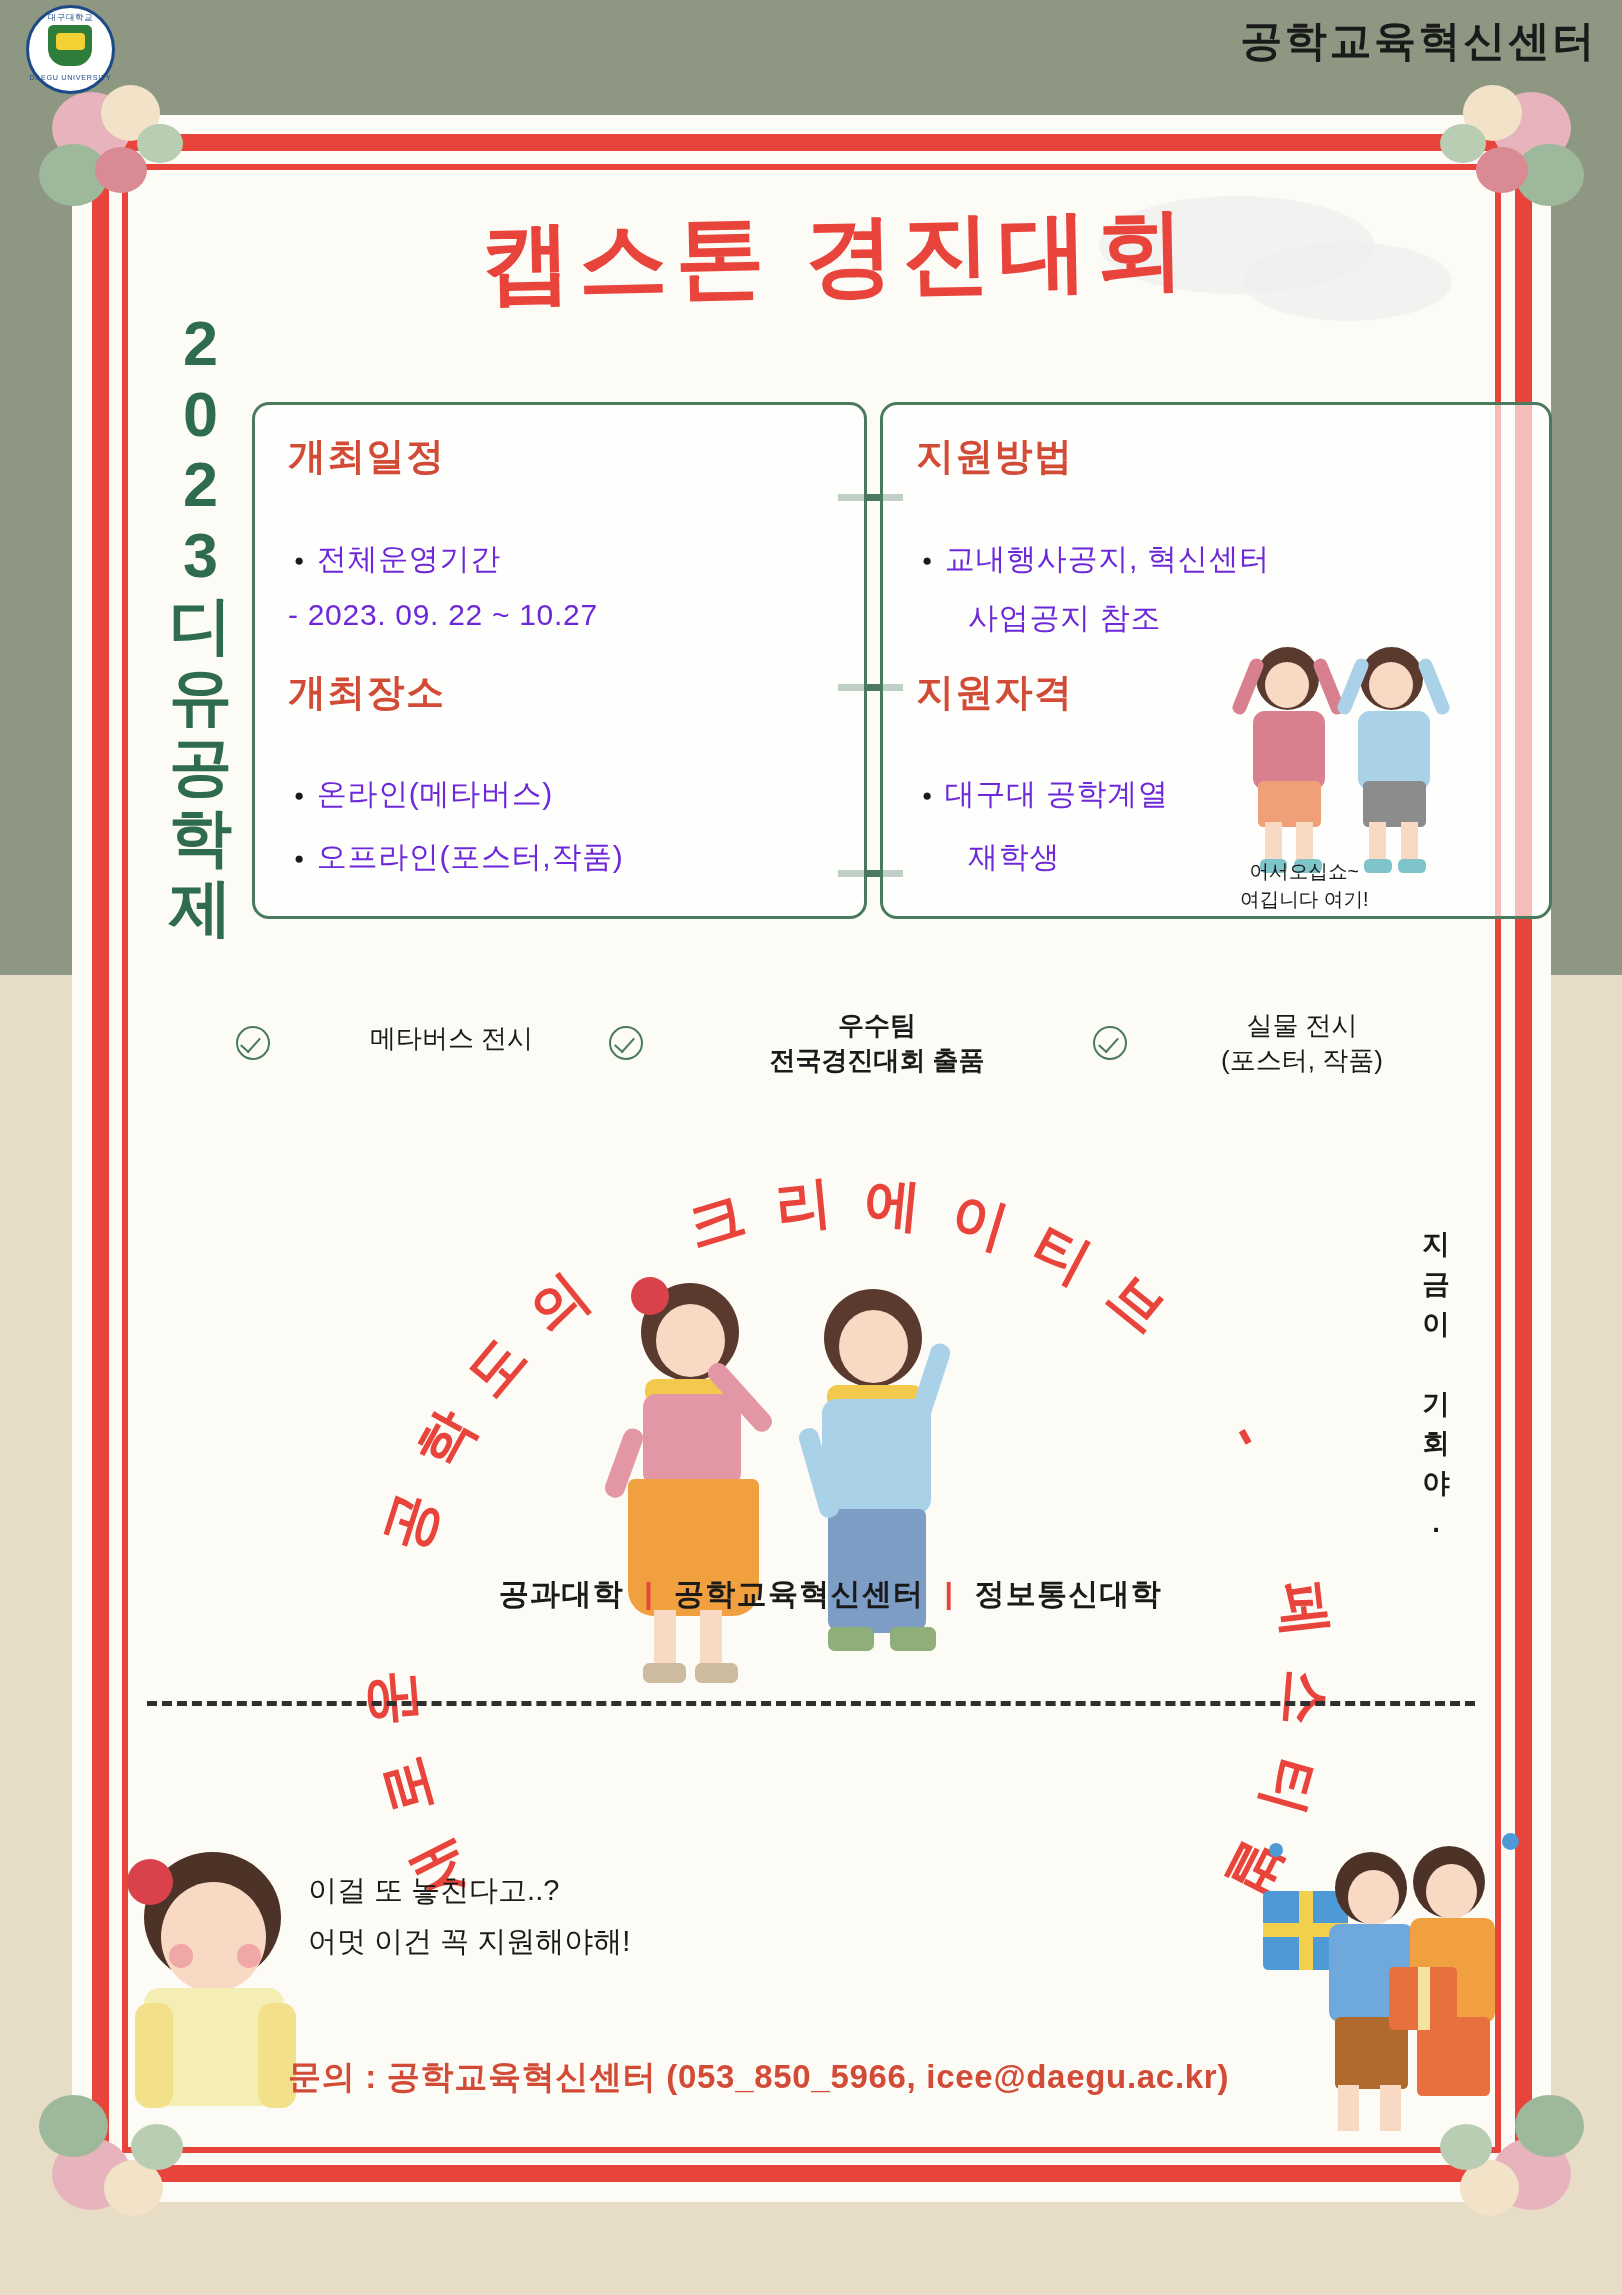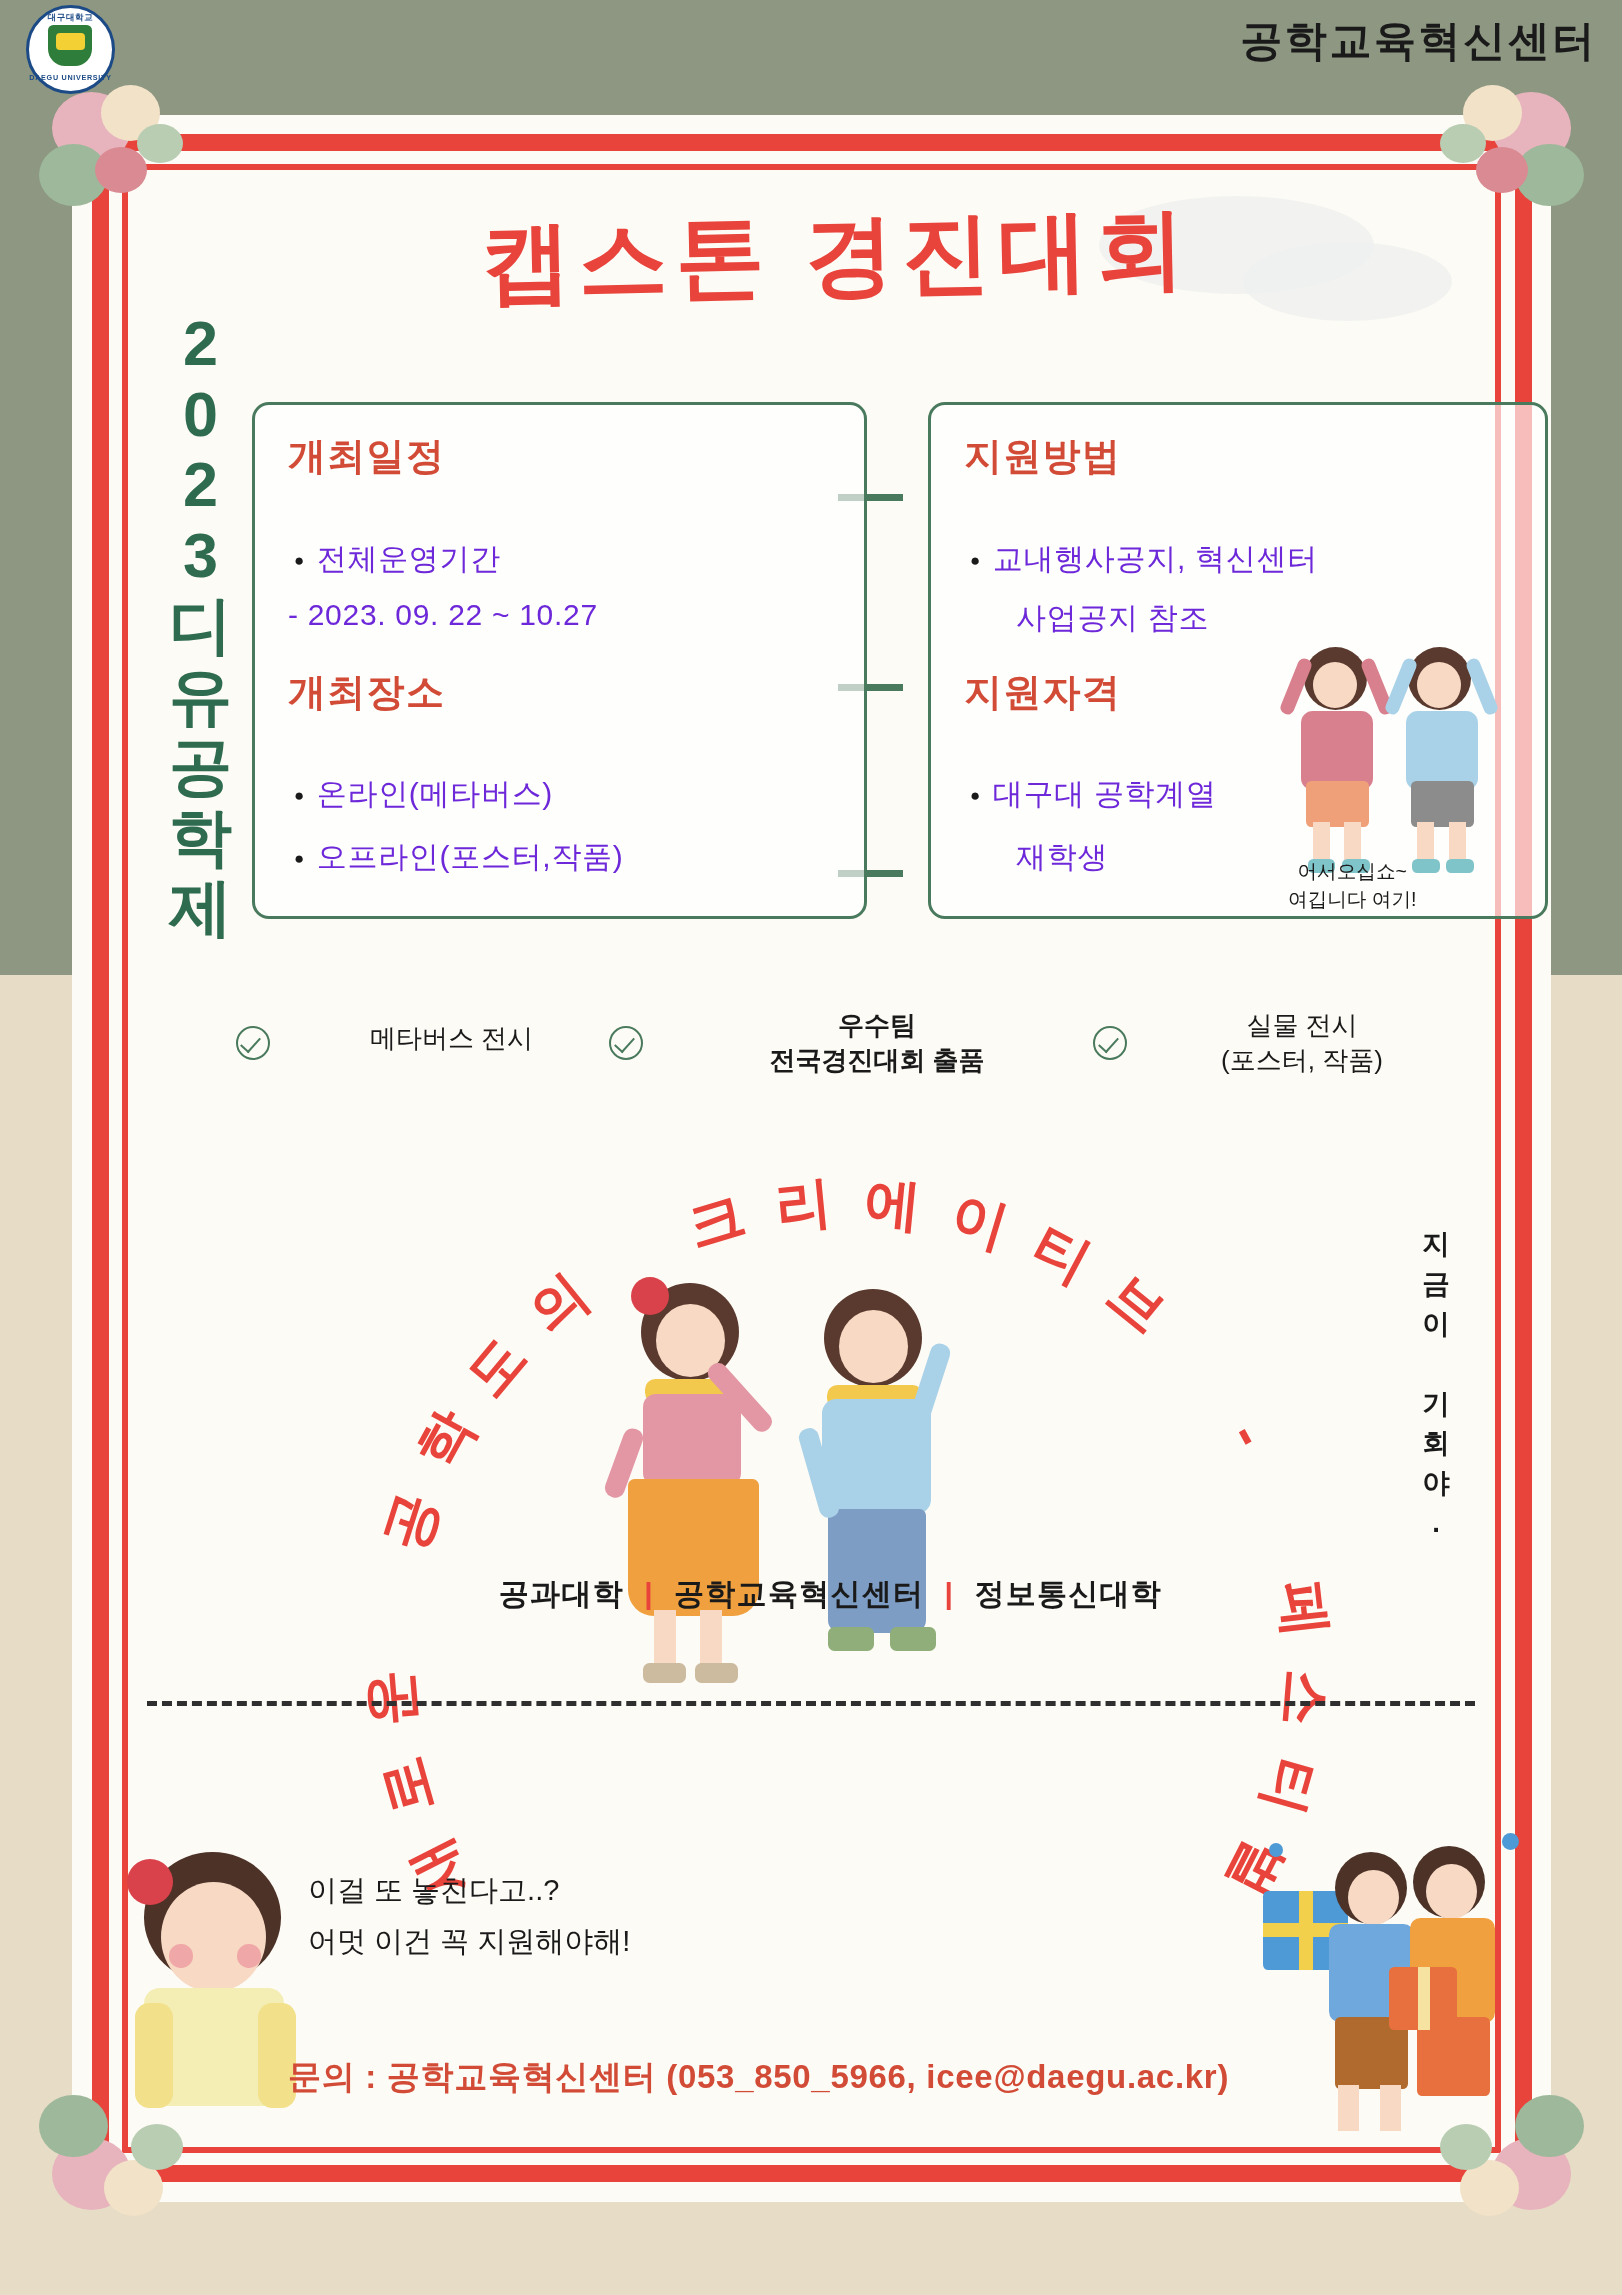"대구대학교" .logo .logo-text-top, .logo .logo-text-bot { font-weight: bold -> normal }
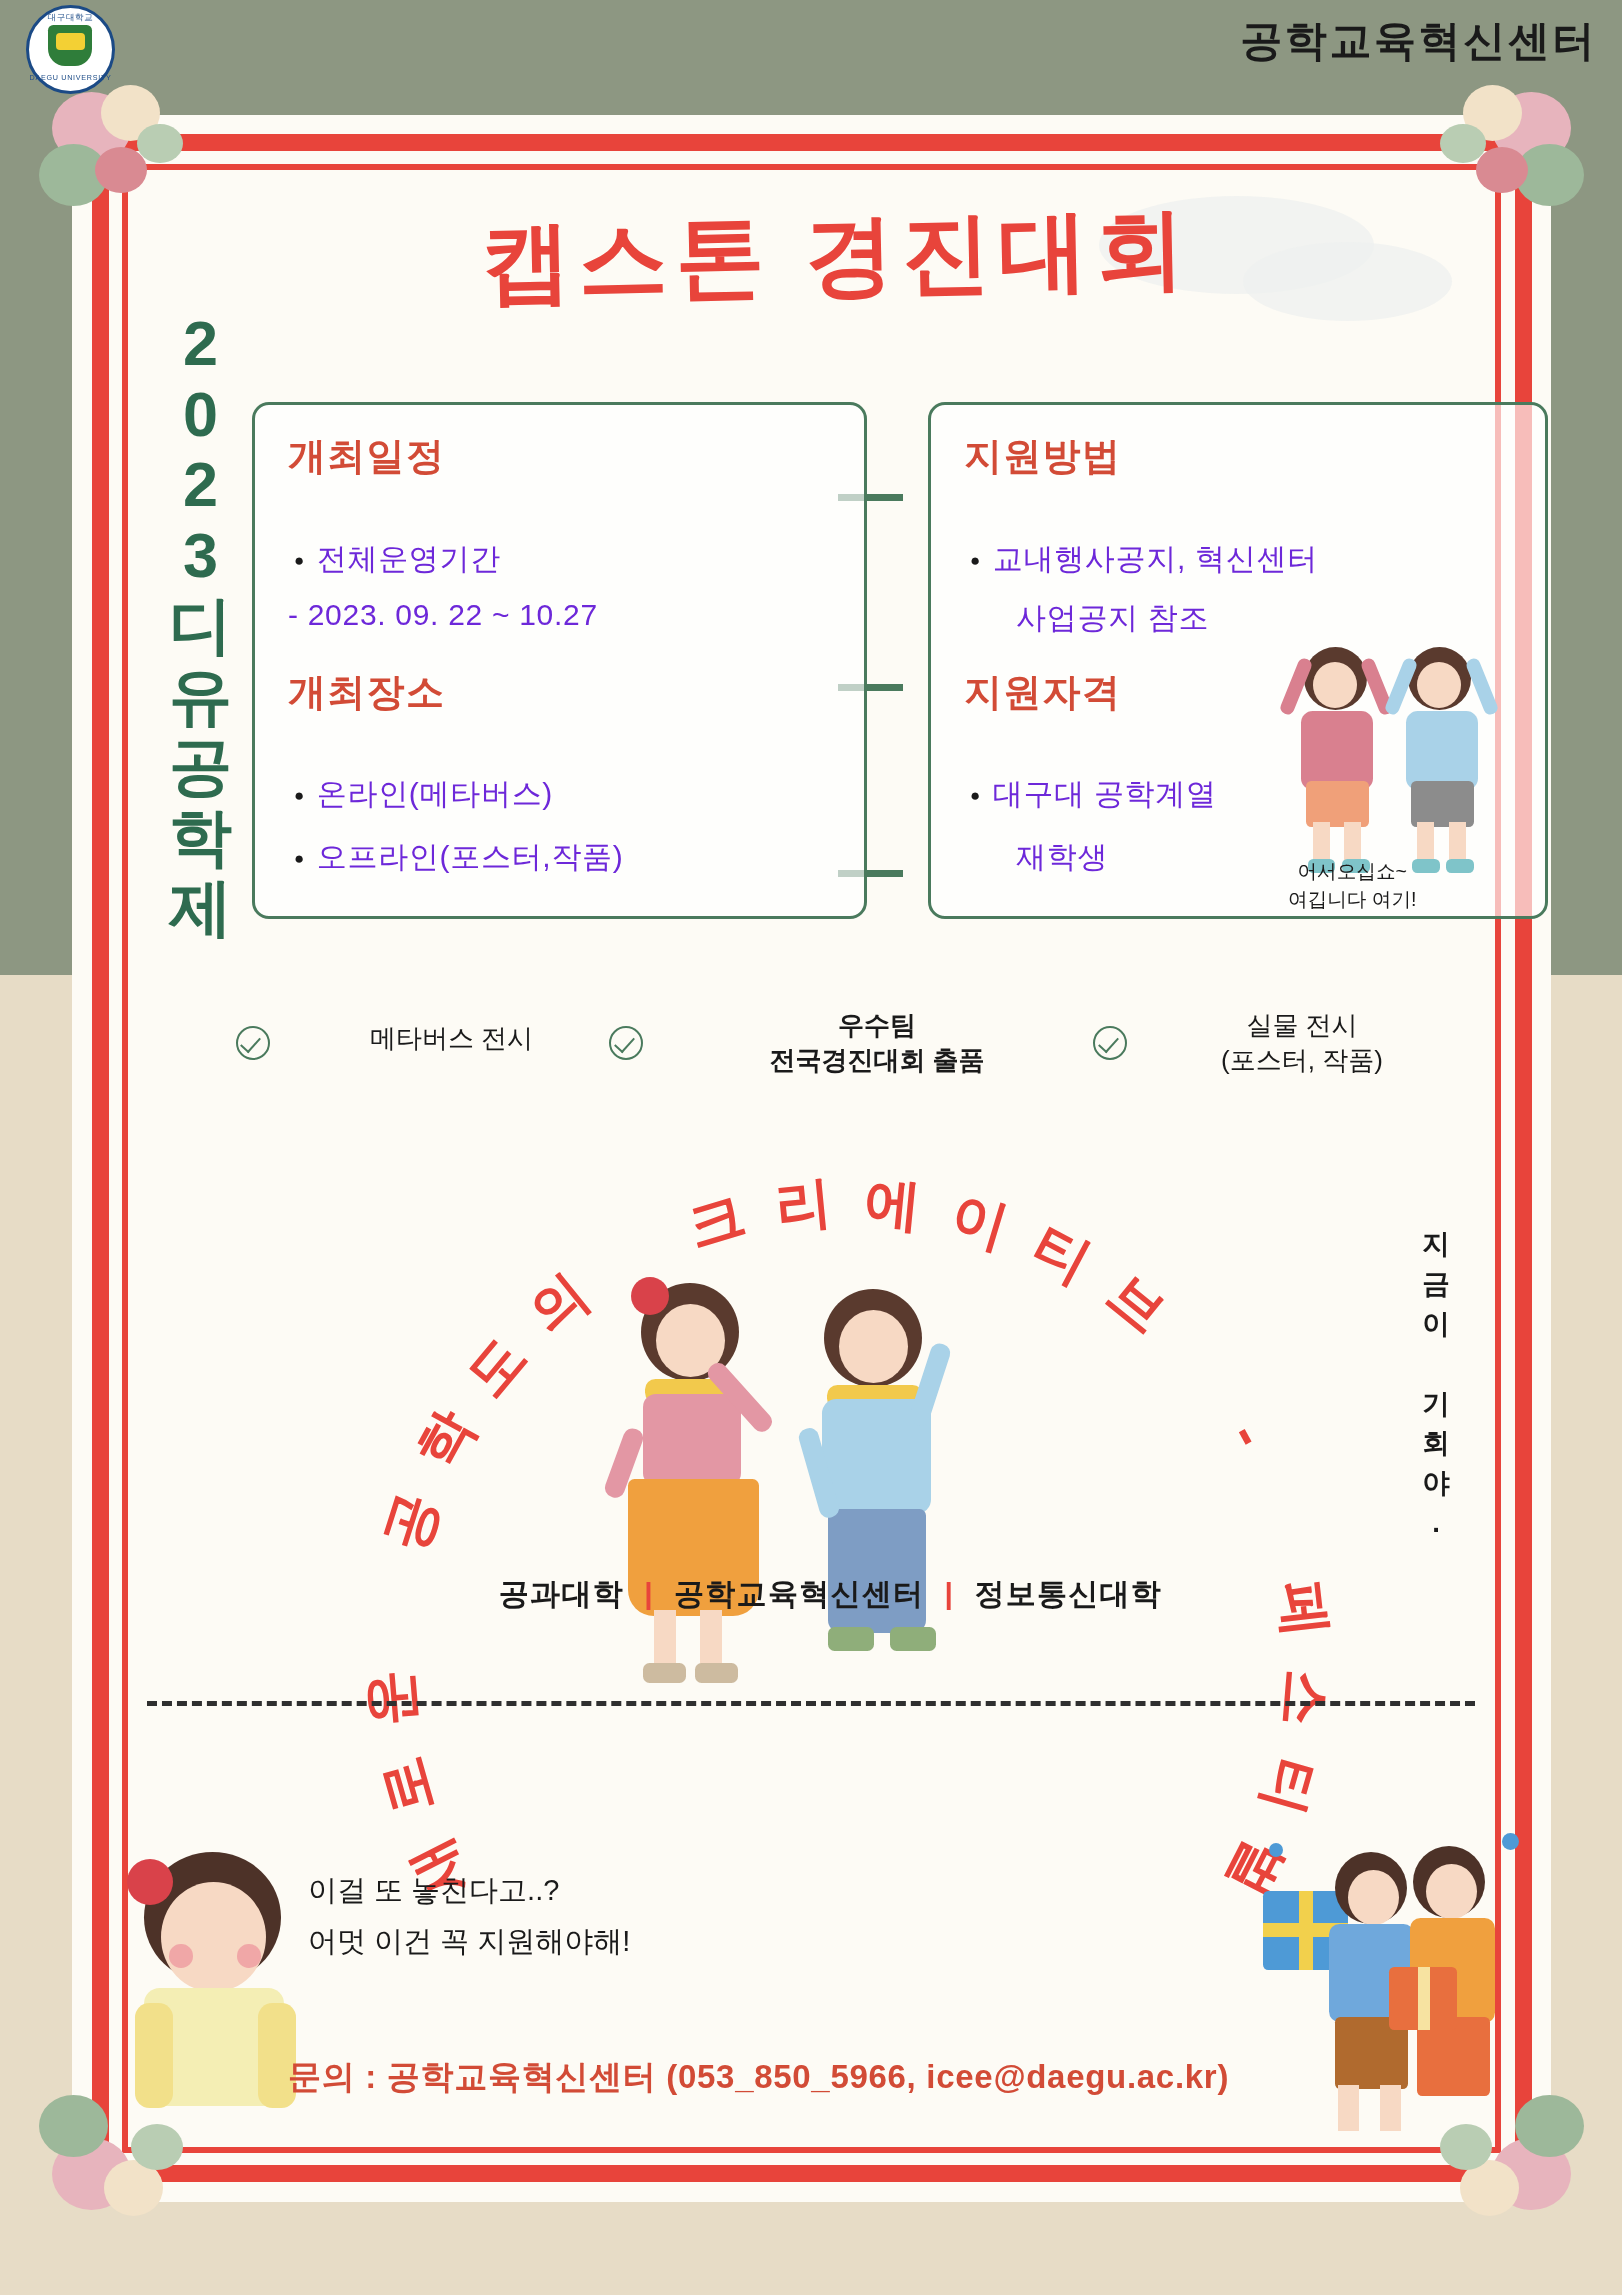"지원방법" .card-right { left: 928px -> 880px; width: 620px -> 672px }
